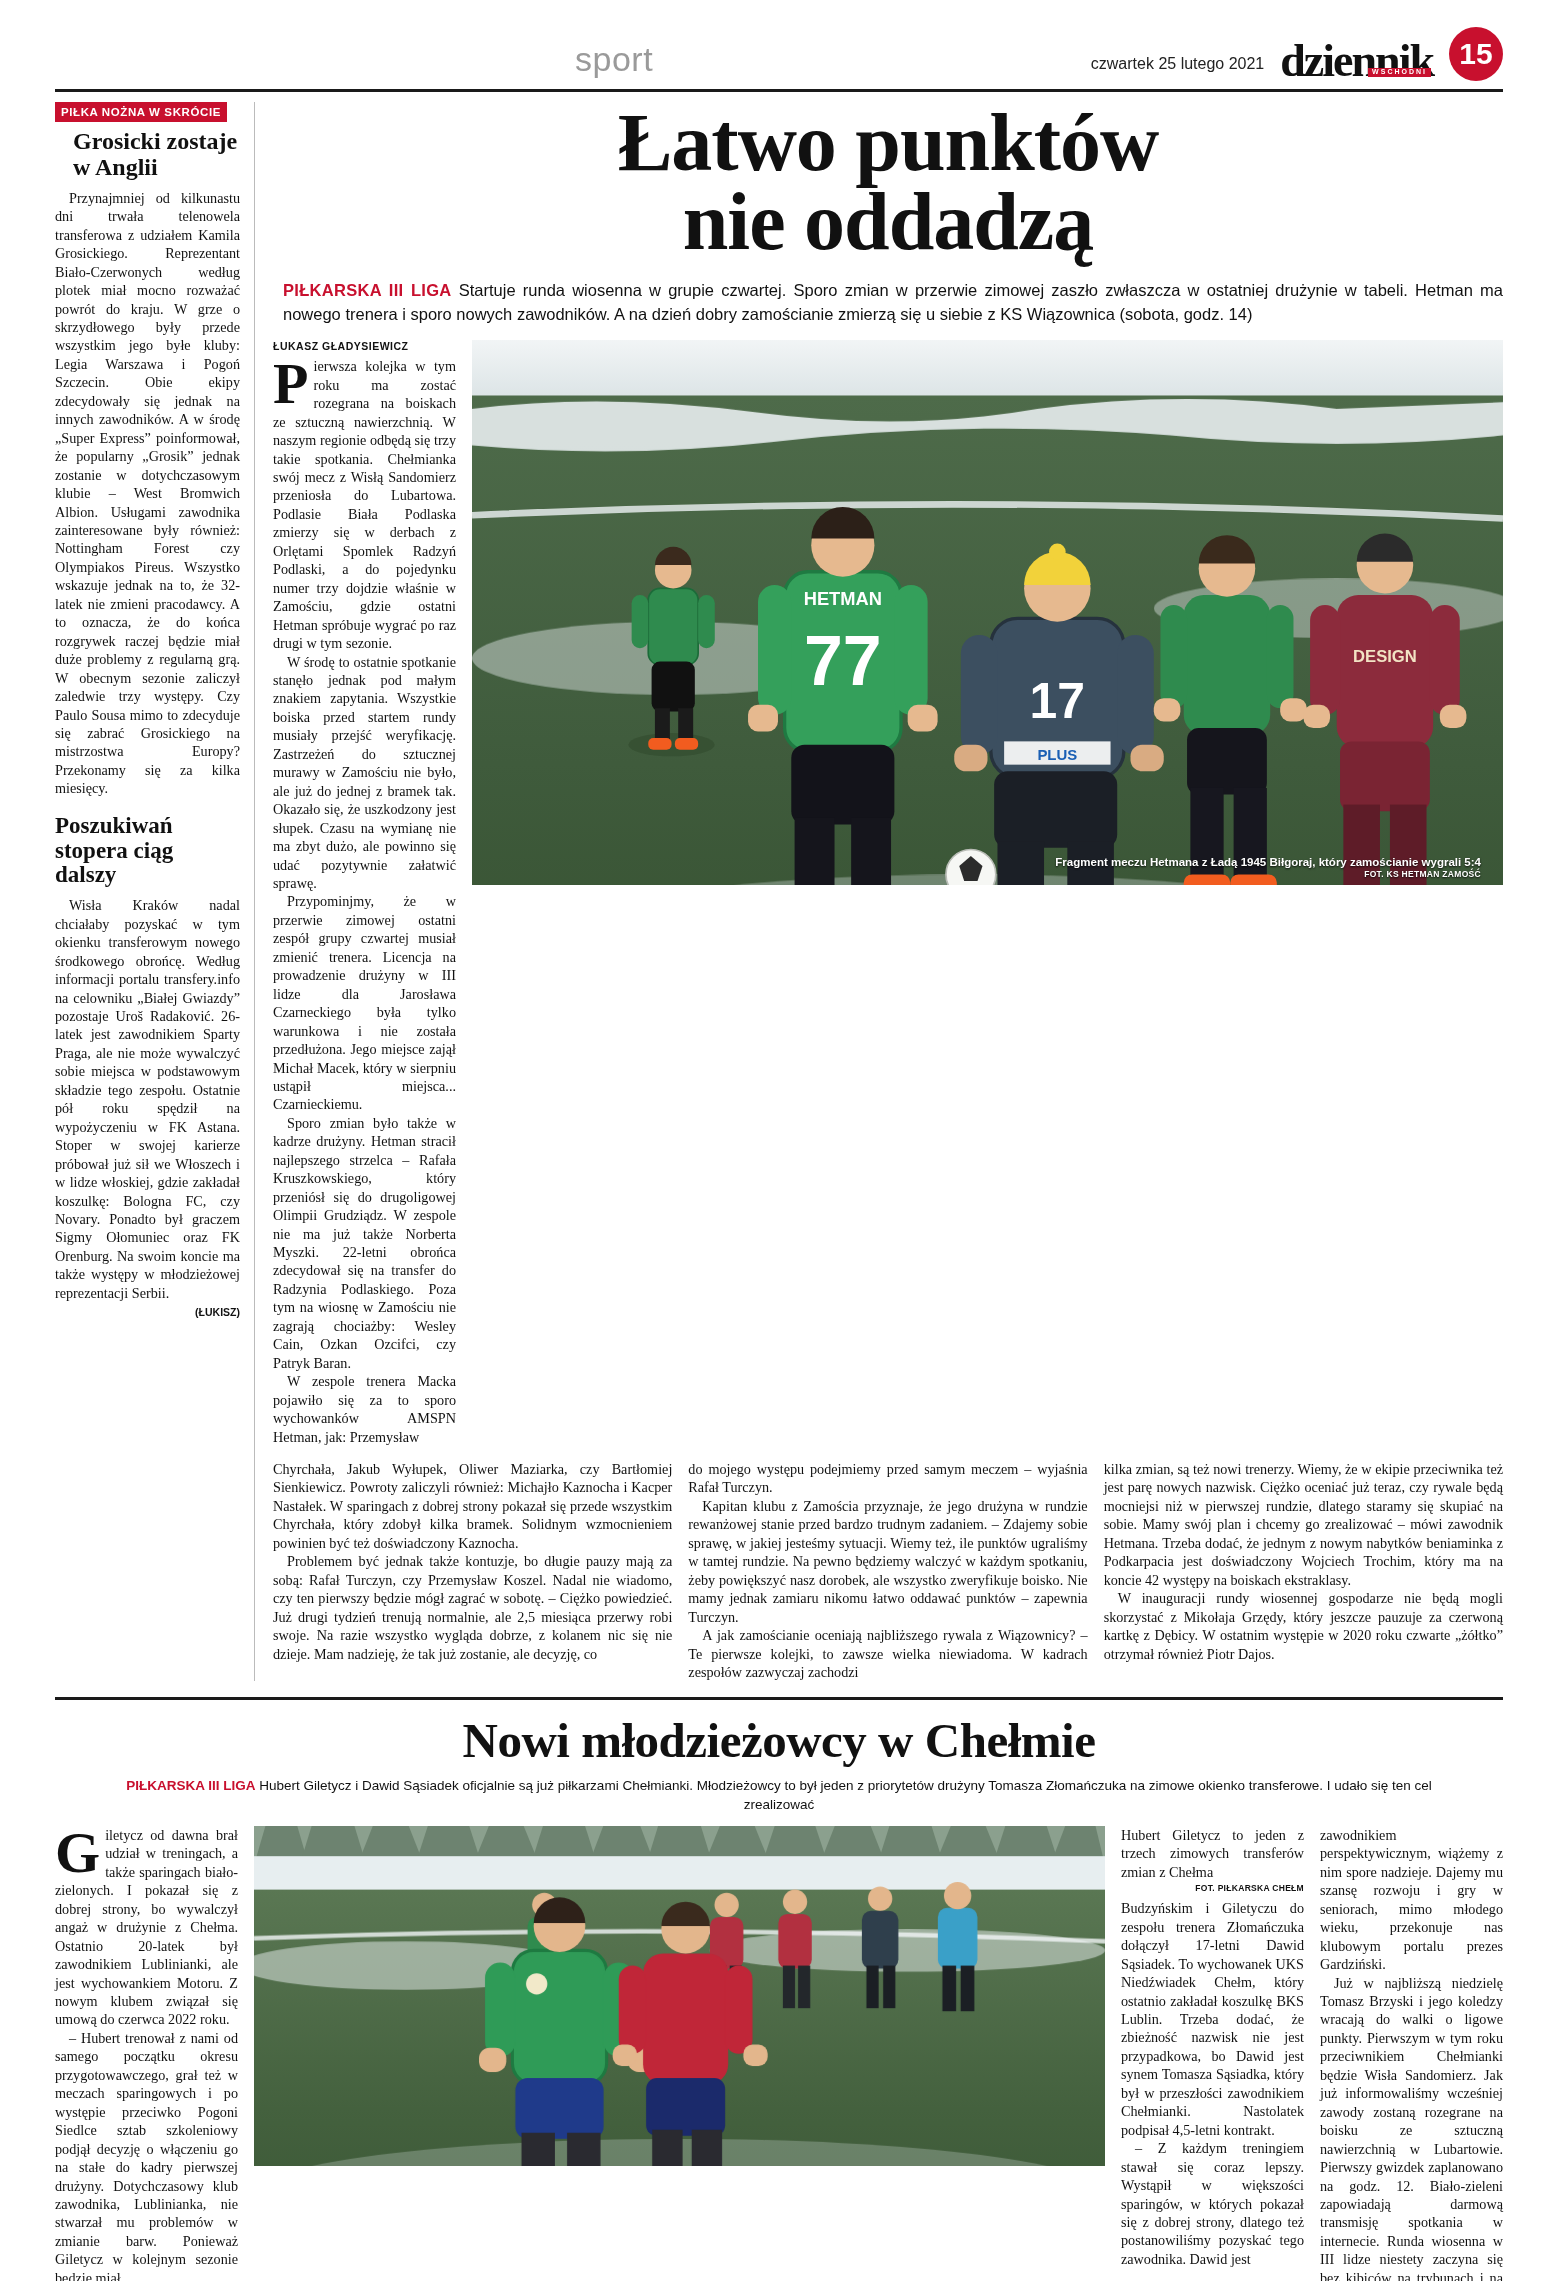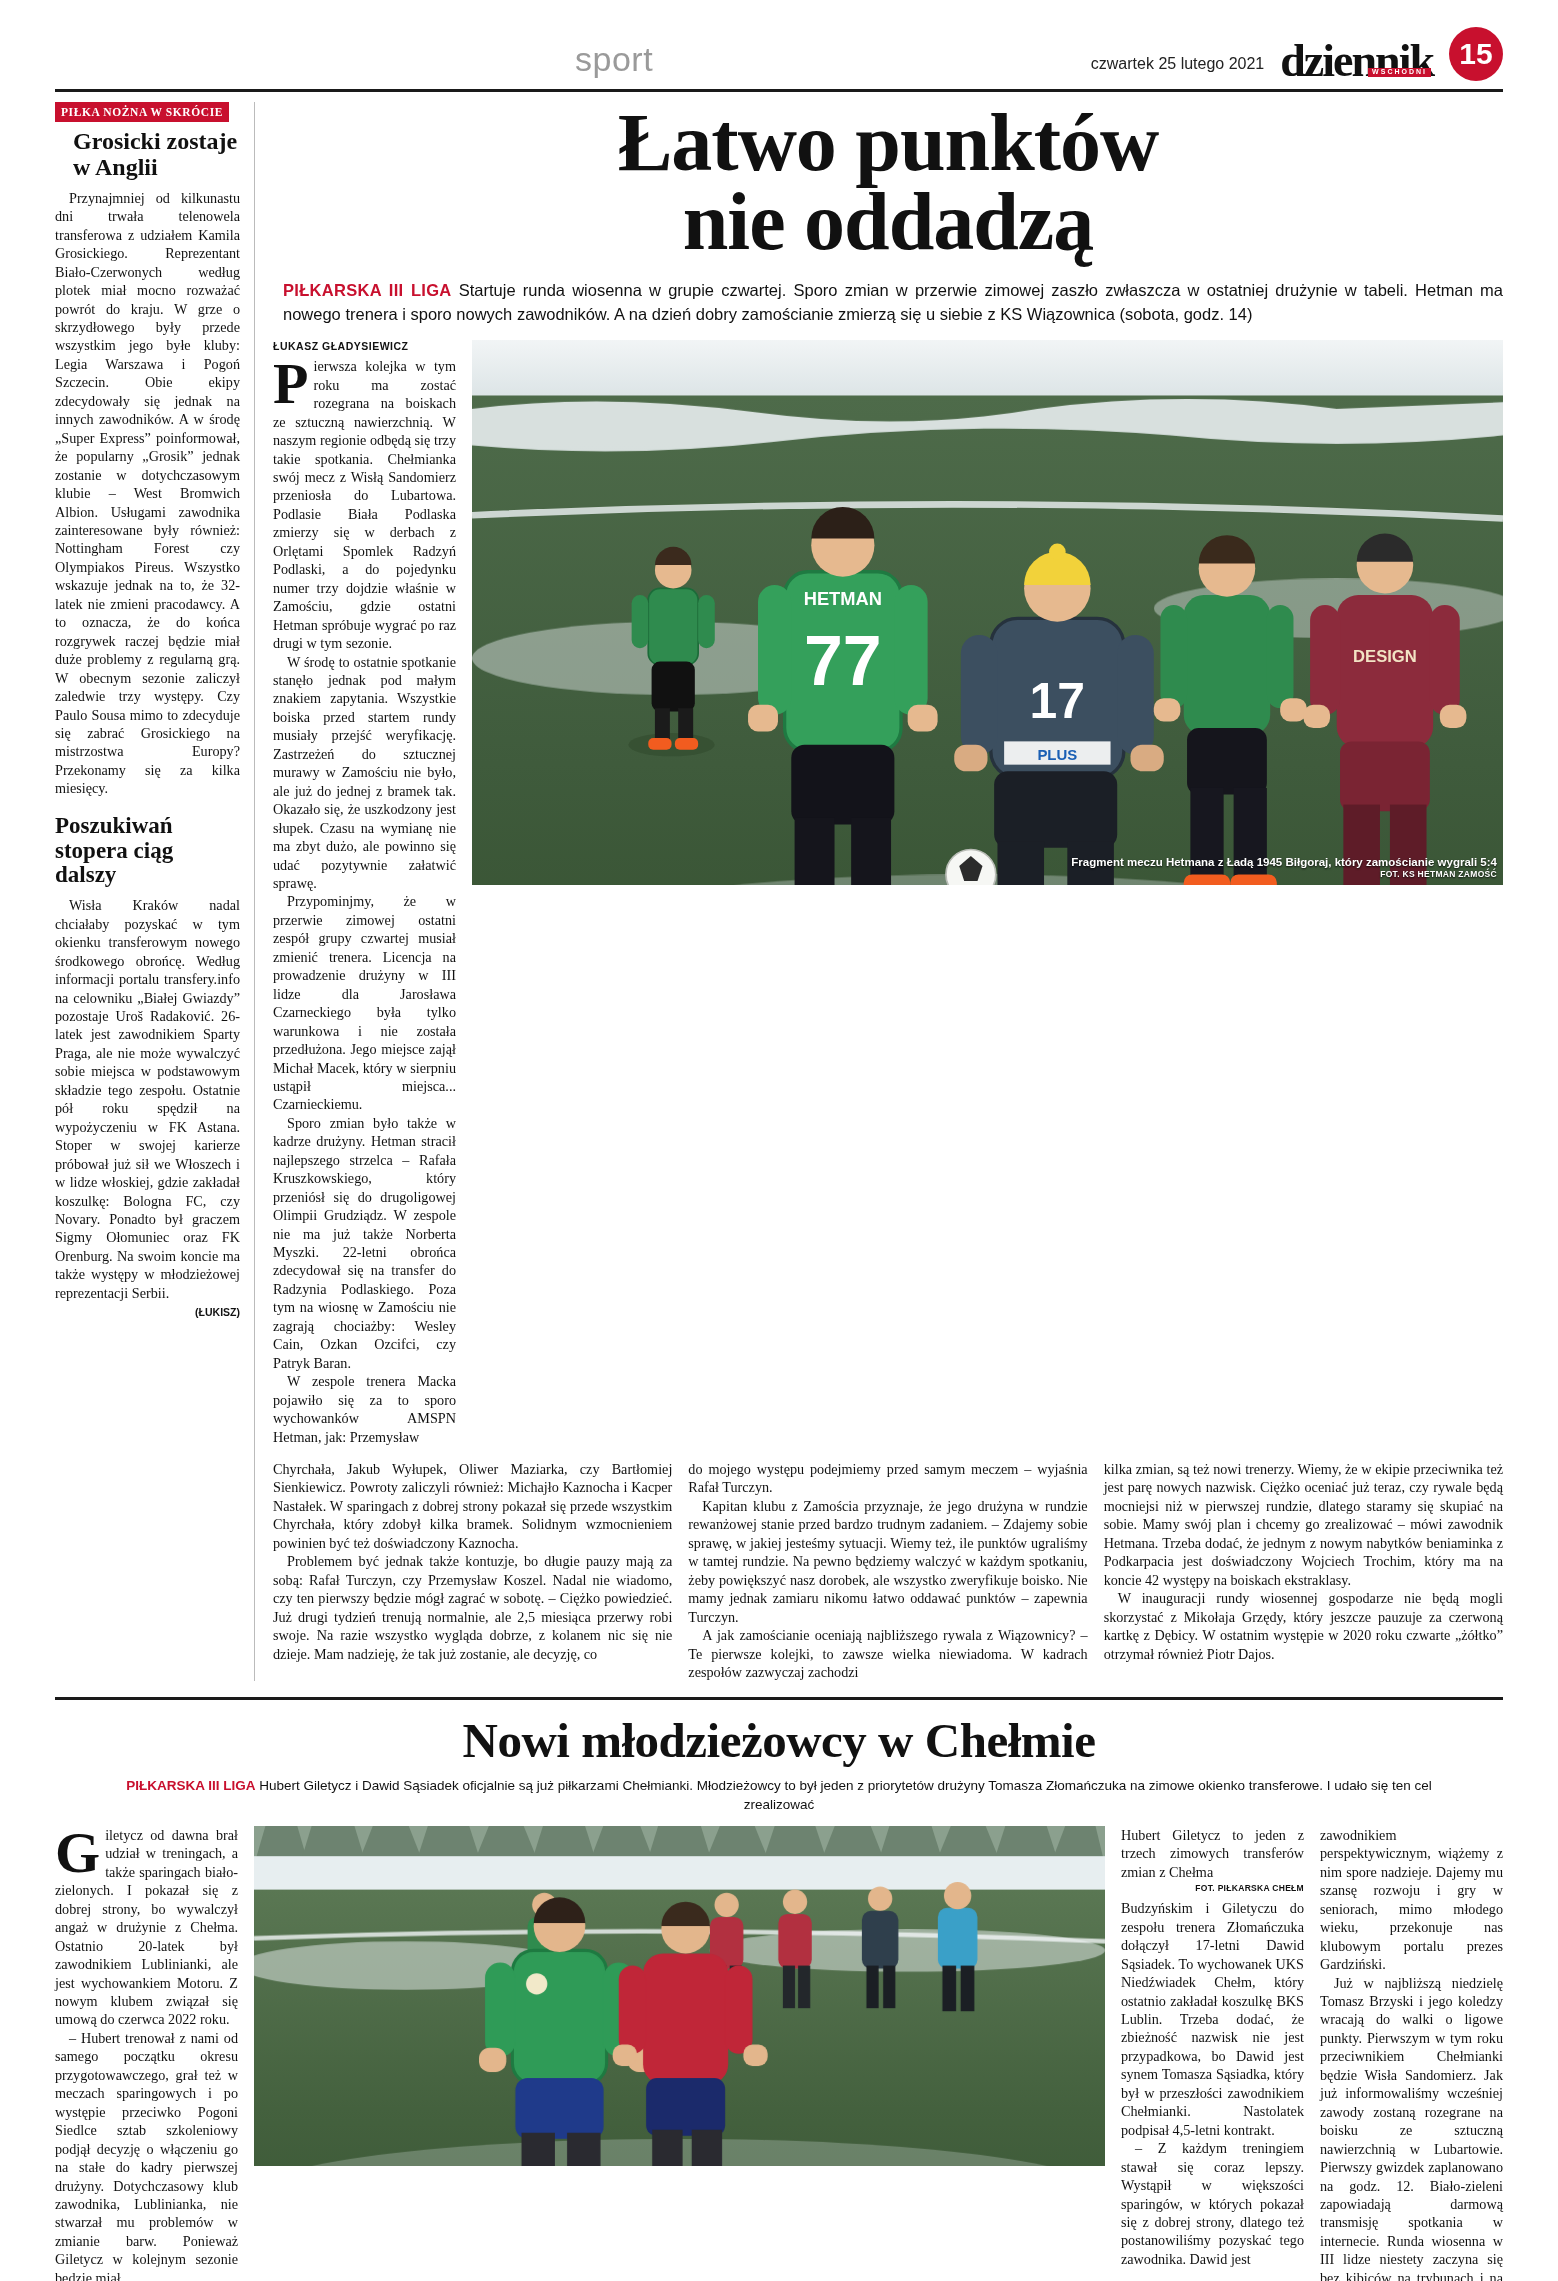"PIŁKA NOŻNA W SKRÓCIE" .kicker-bar { font-family: Liberation Serif, serif -> Liberation Sans, sans-serif }
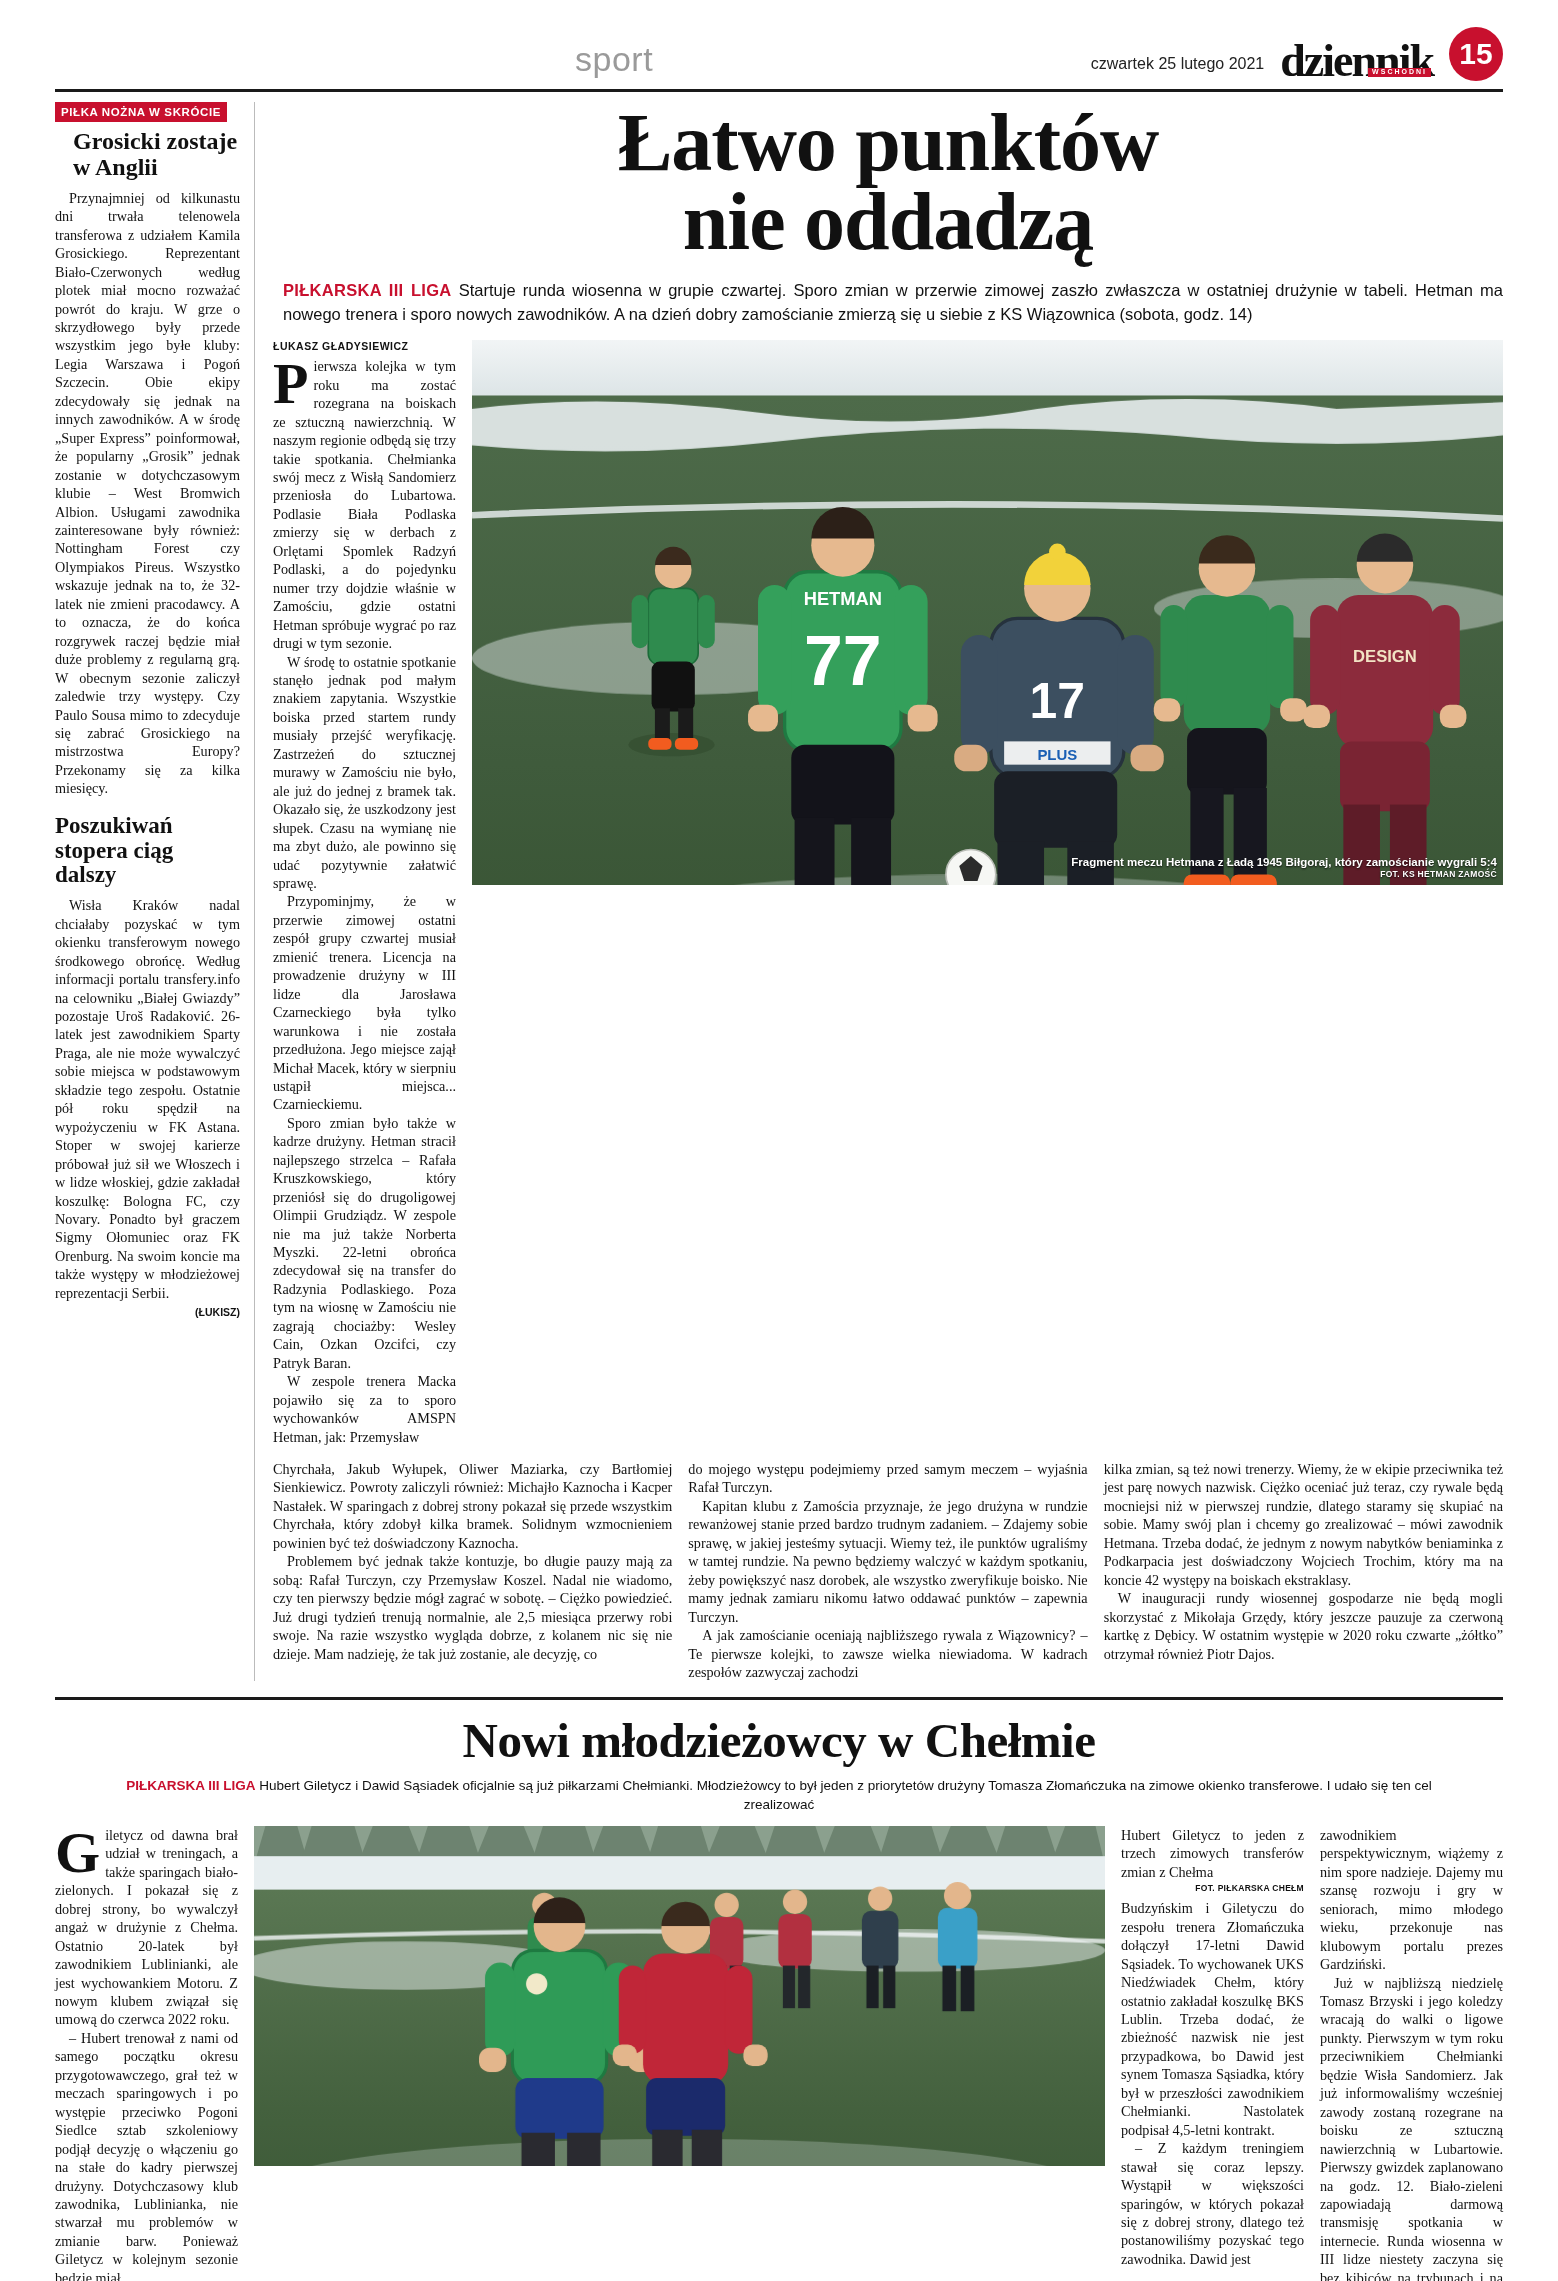"Fragment meczu Hetmana z Ładą" .caption-overlay { right: 6px -> 22px }
